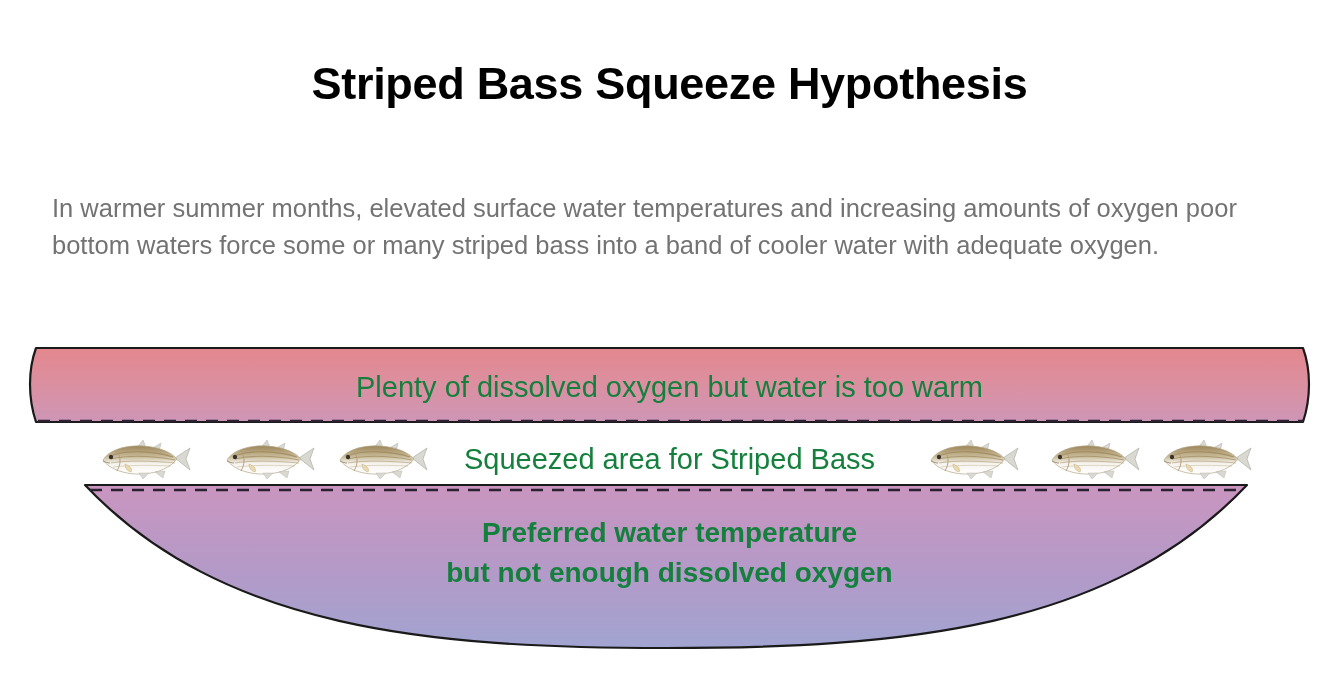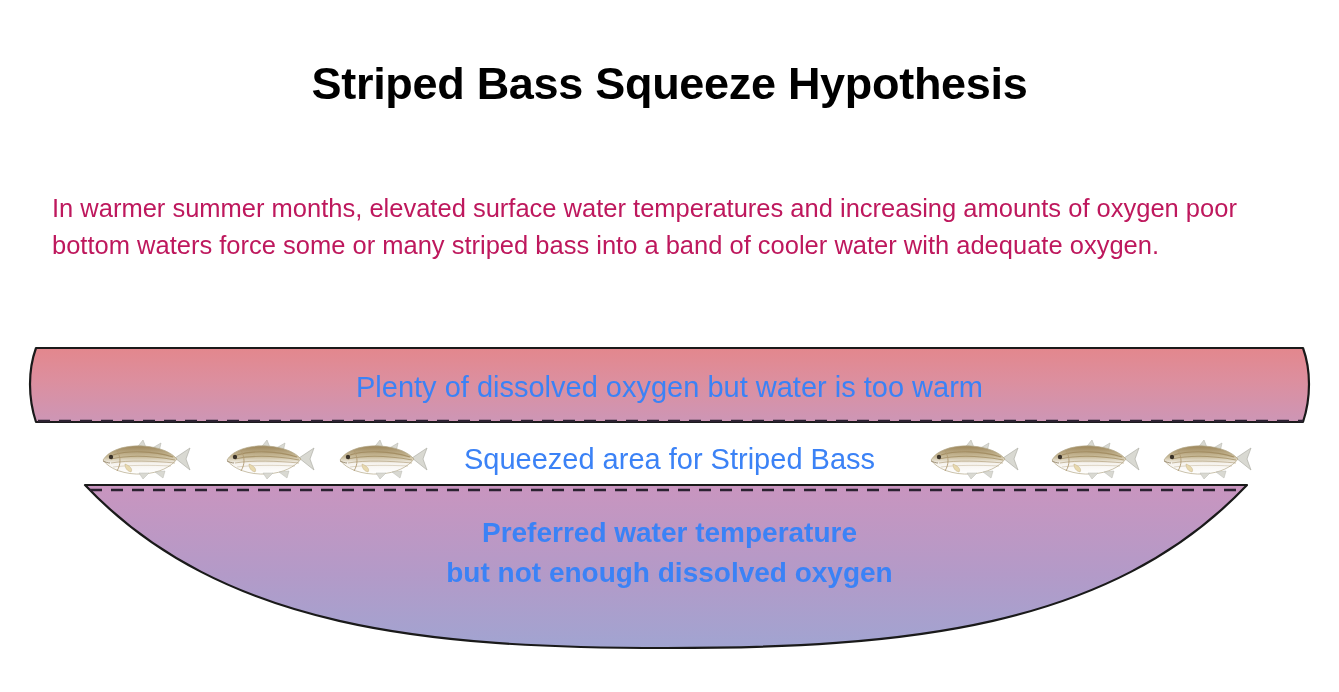"In warmer summer months, elevated" #intro-paragraph { color: #be185d -> #737373 }
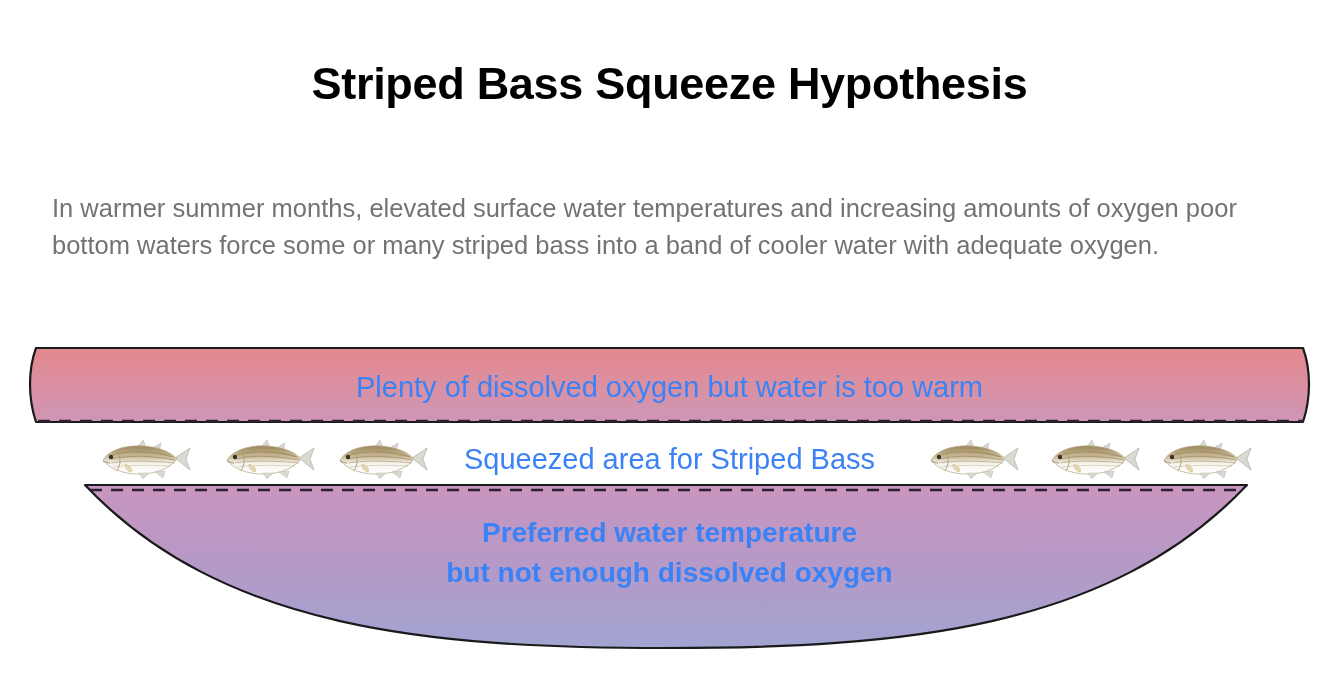"Plenty of dissolved oxygen but" .diagram-label { color: #3b82f6 -> #15803d }
